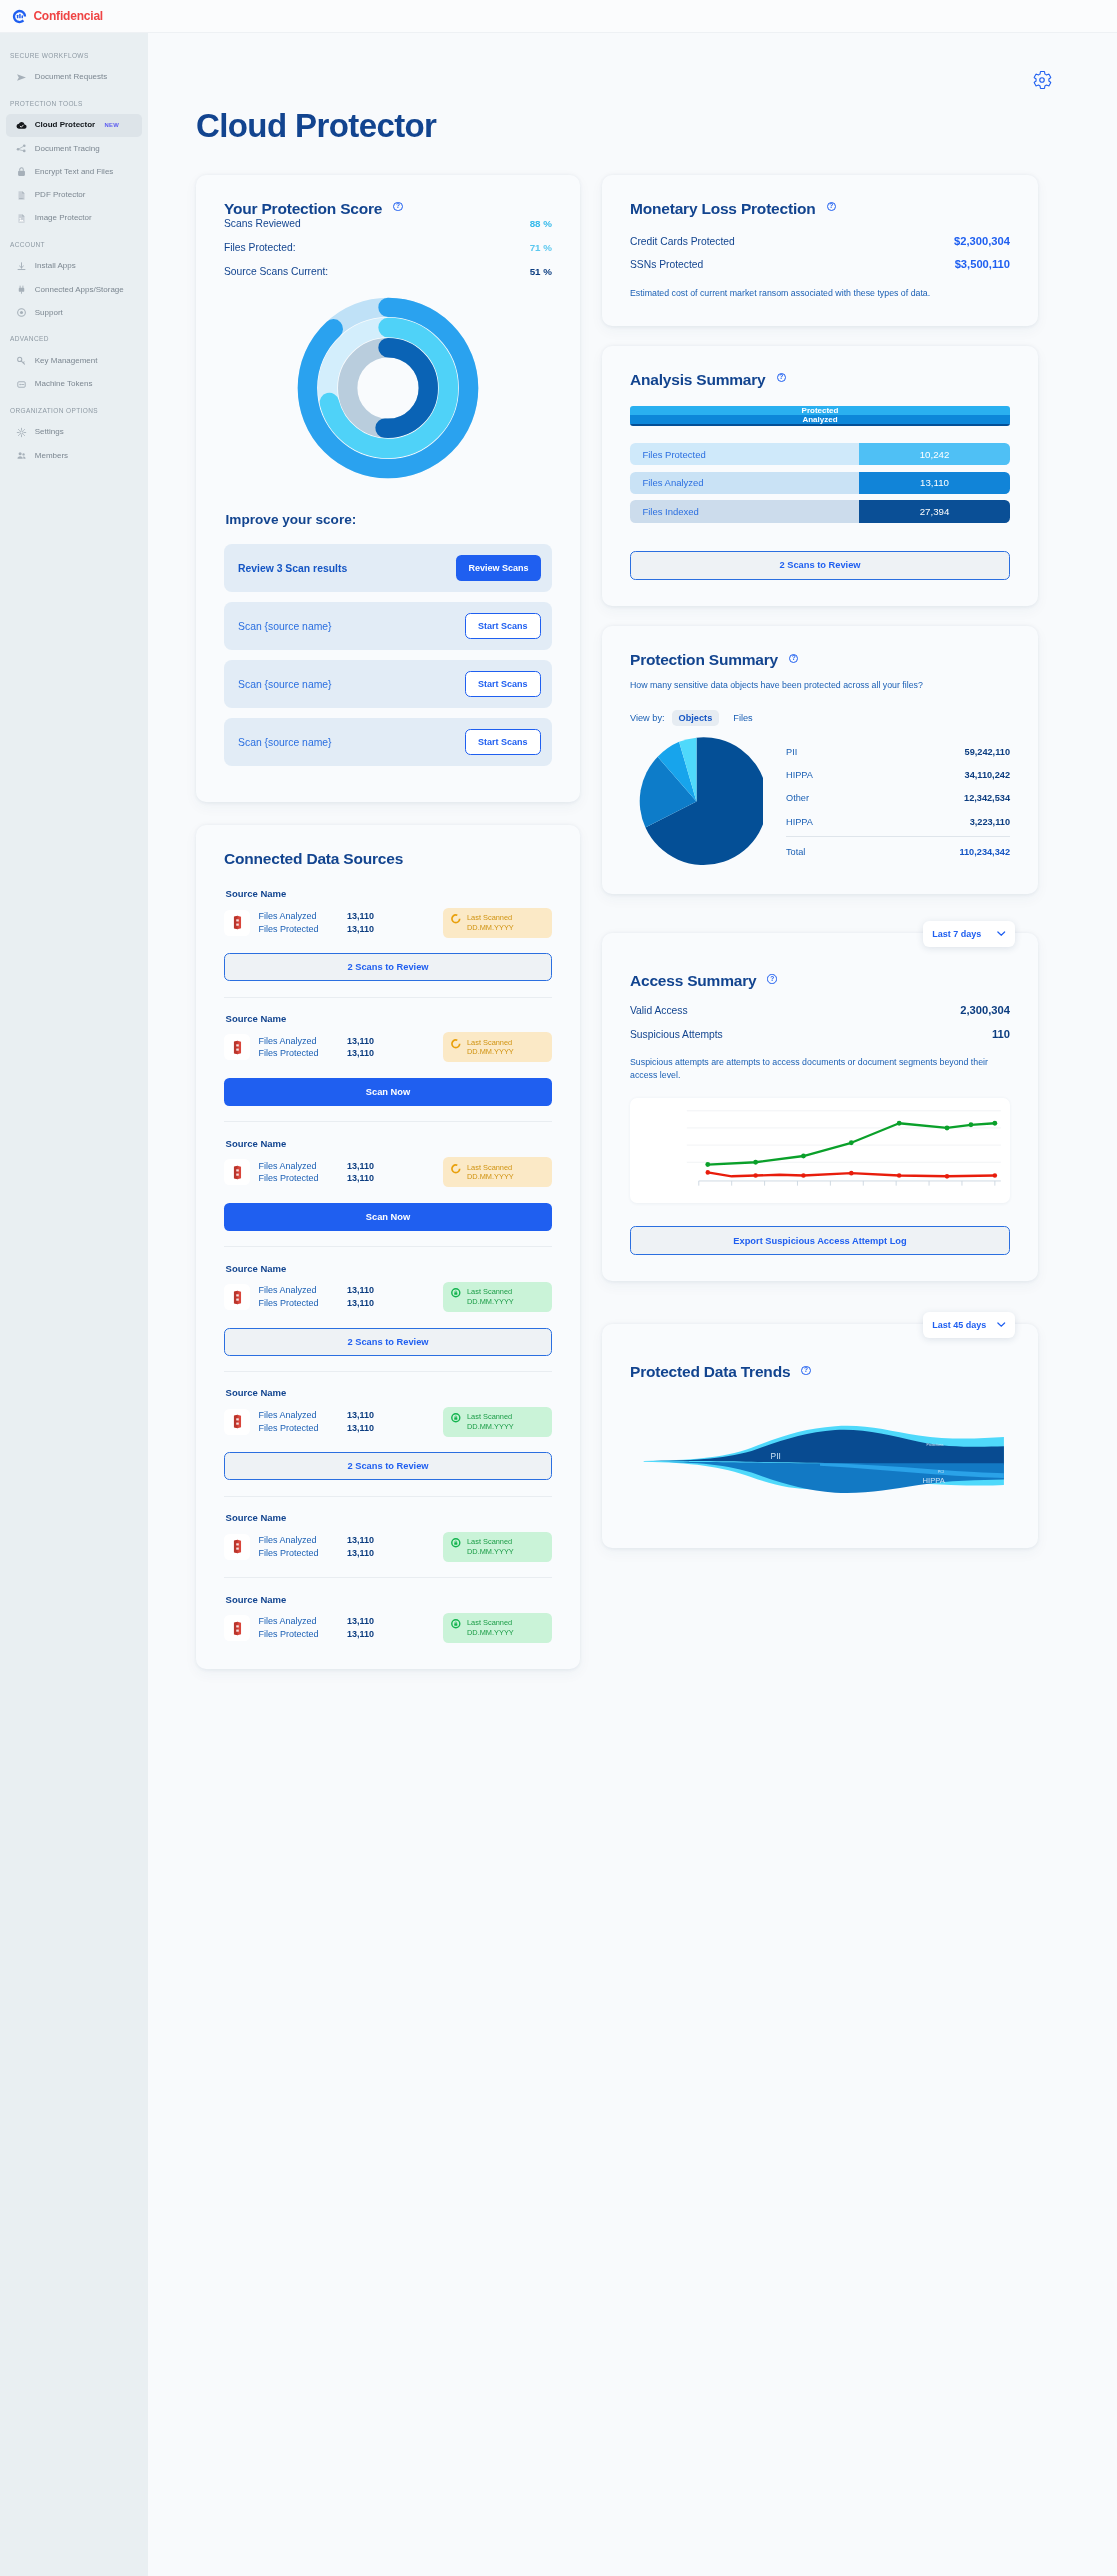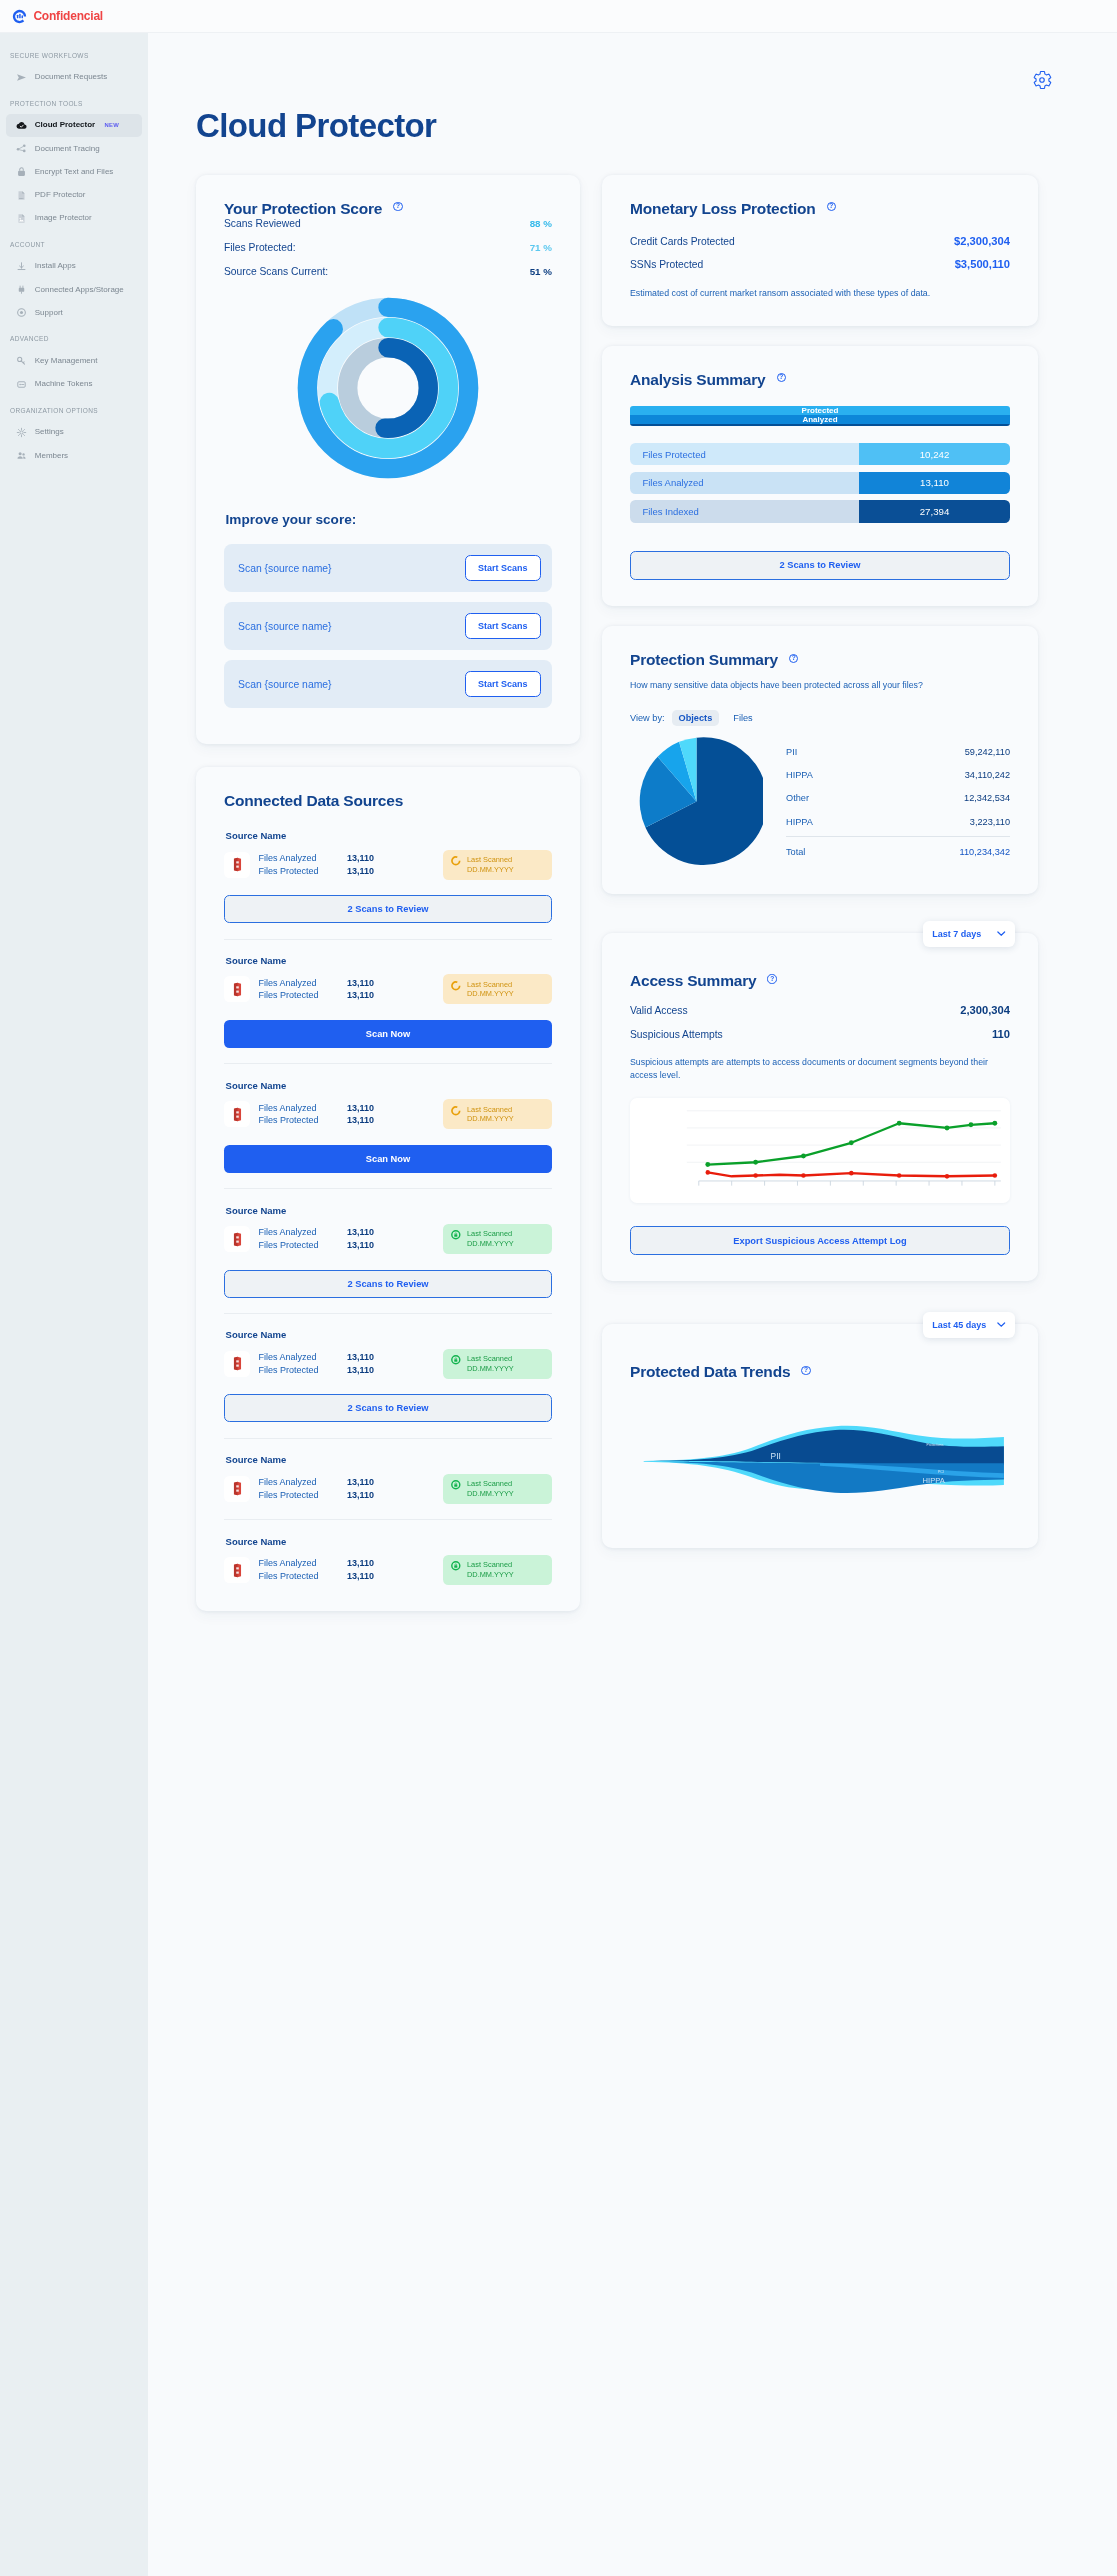"Review 3 Scan results" div.improve-row { html: none -> <div> <span>Review 3 Scan results</span> <span>Review Scans</span> </div> }
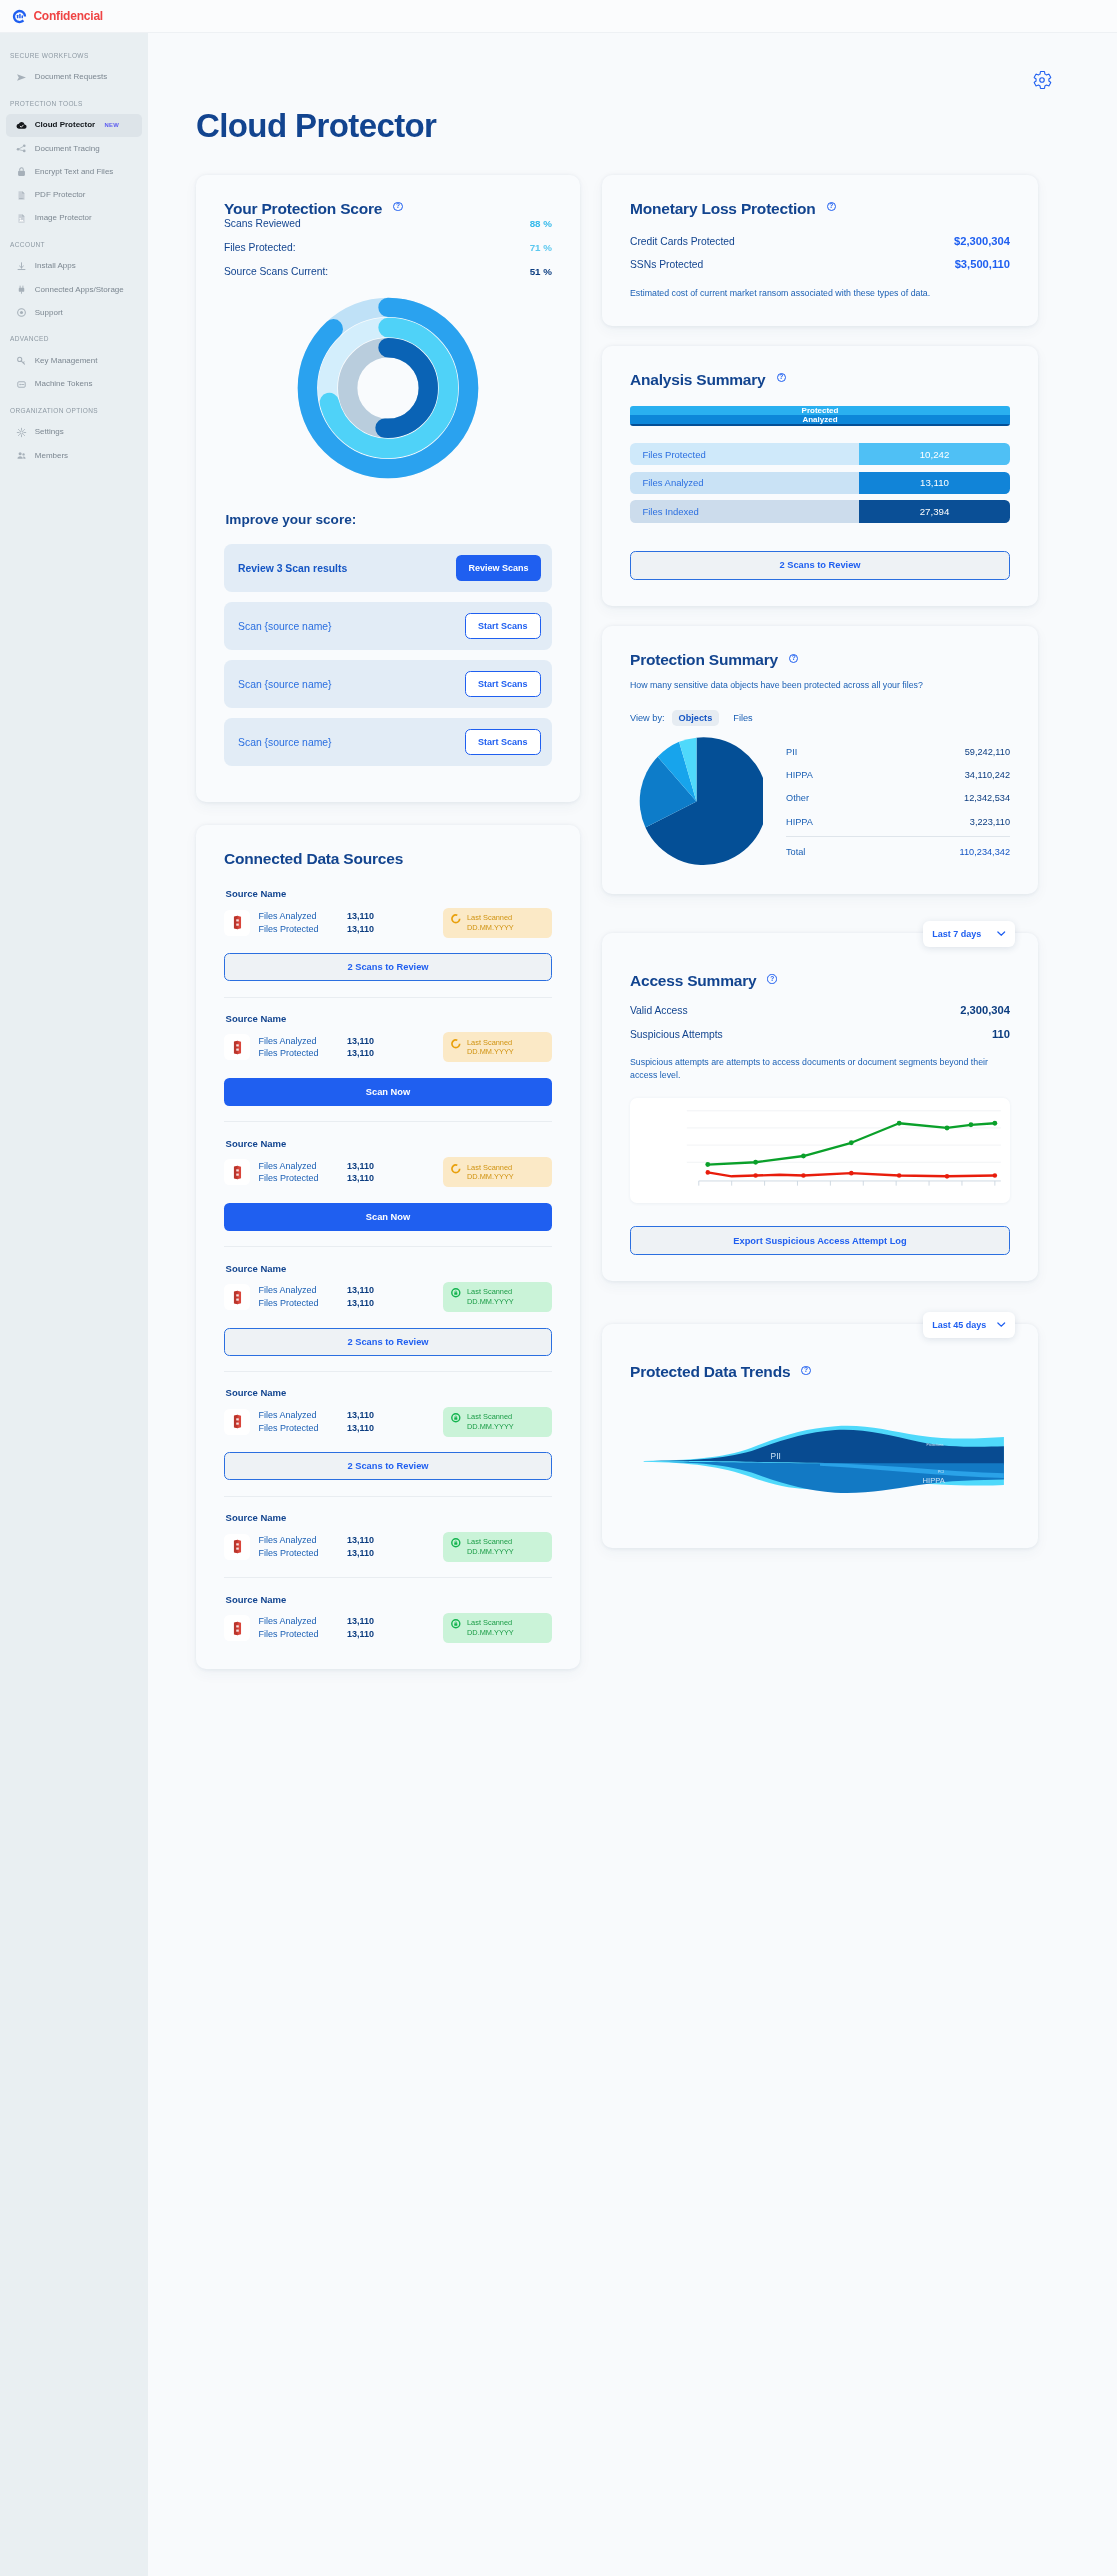"59,242,110" .legend-row .num { font-weight: normal -> bold }
